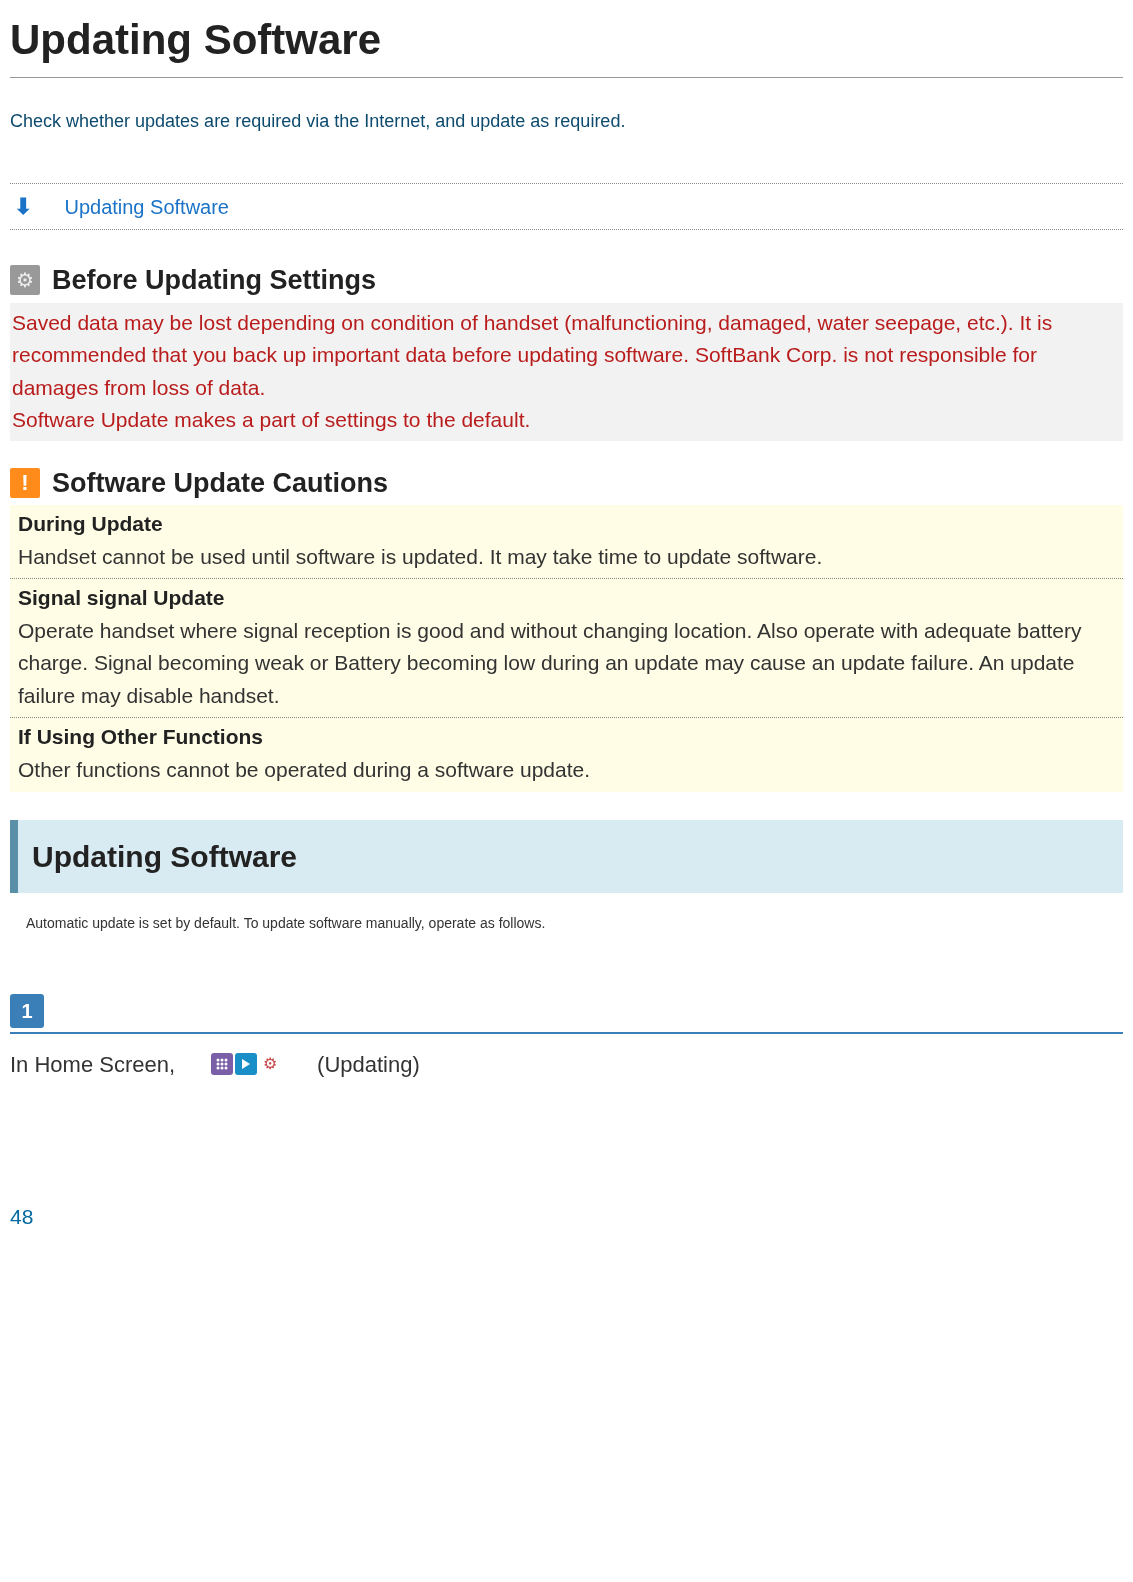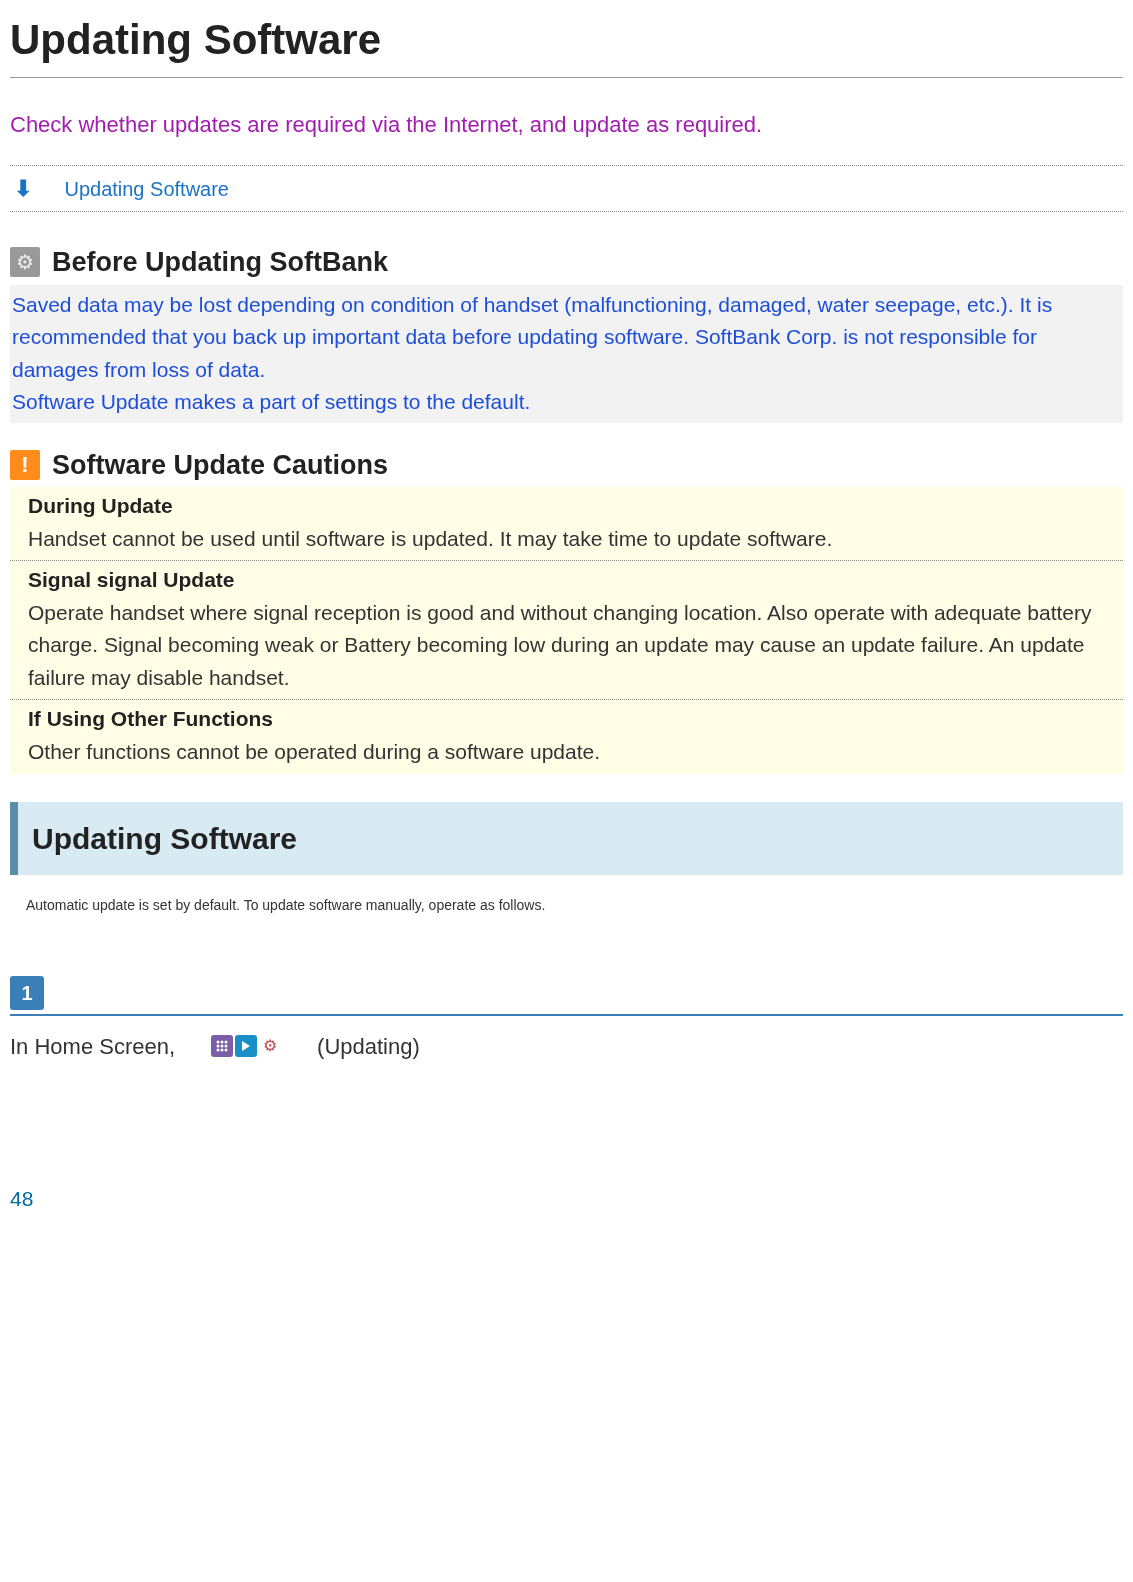"Check whether updates are required" .intro-text { color: #a21caf -> #0c4a6e; font-size: 22px -> 18px; margin-bottom: 24px -> 48px }
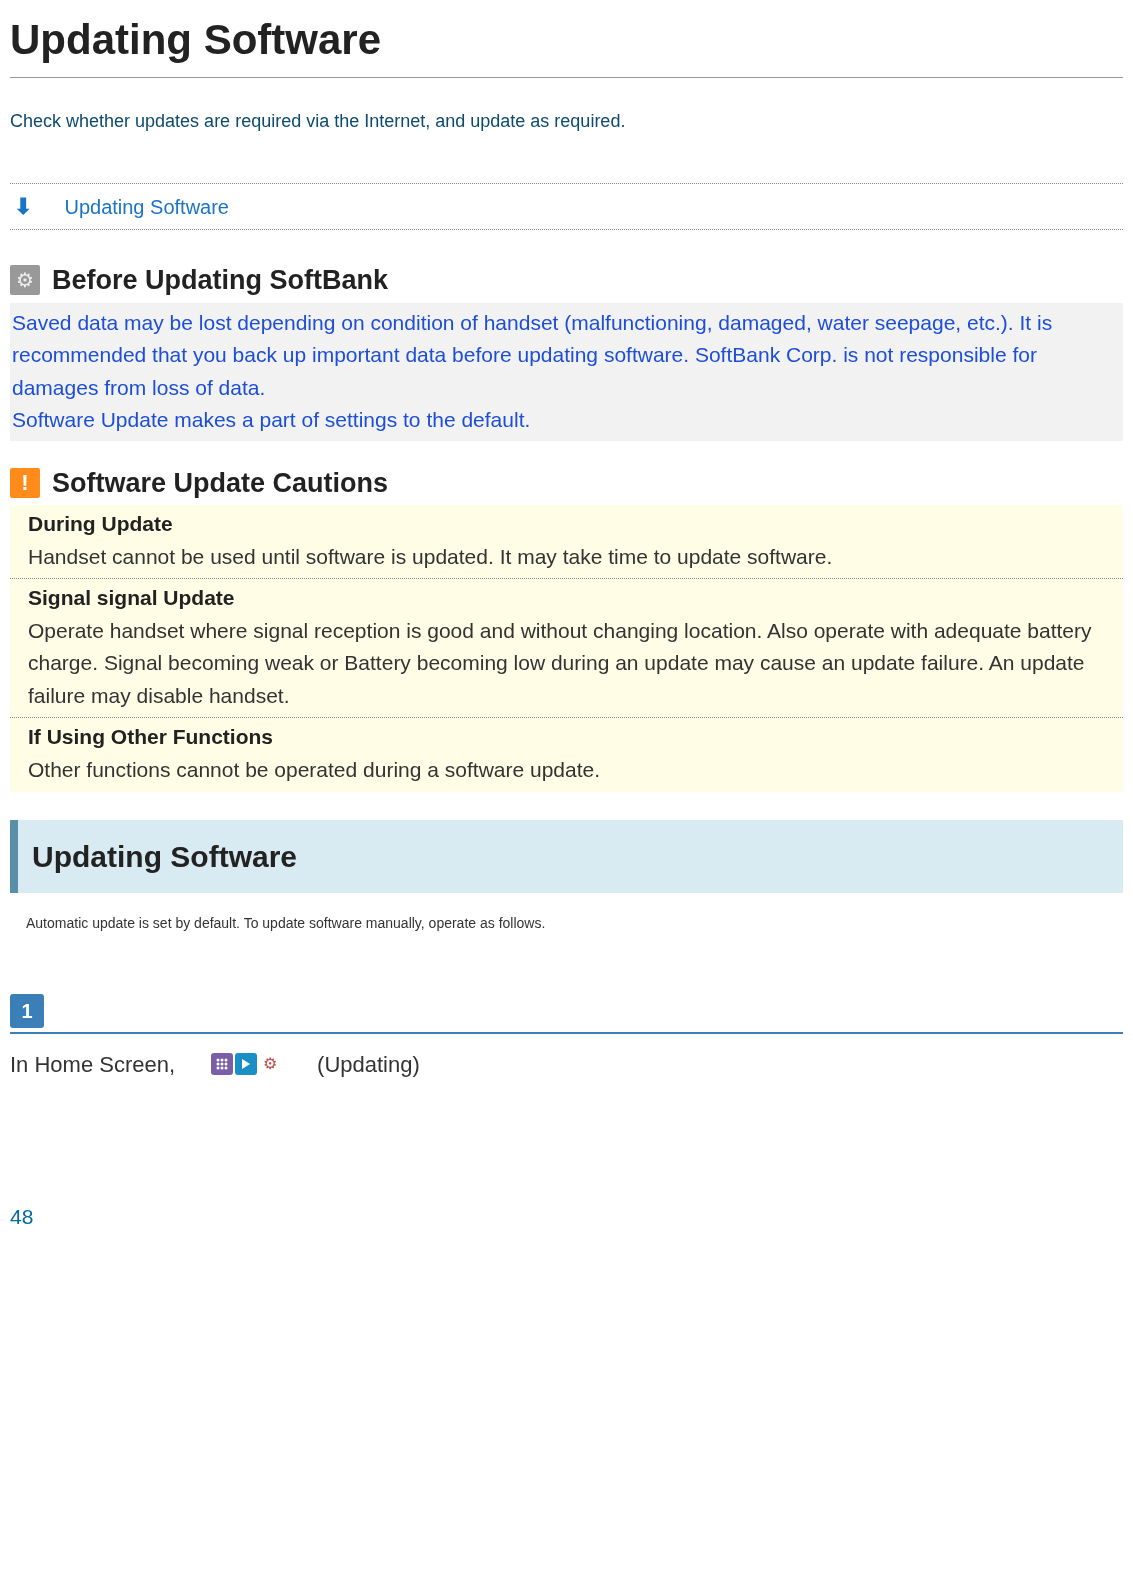"Before Updating SoftBank" span.section-title { text: SoftBank -> Settings }
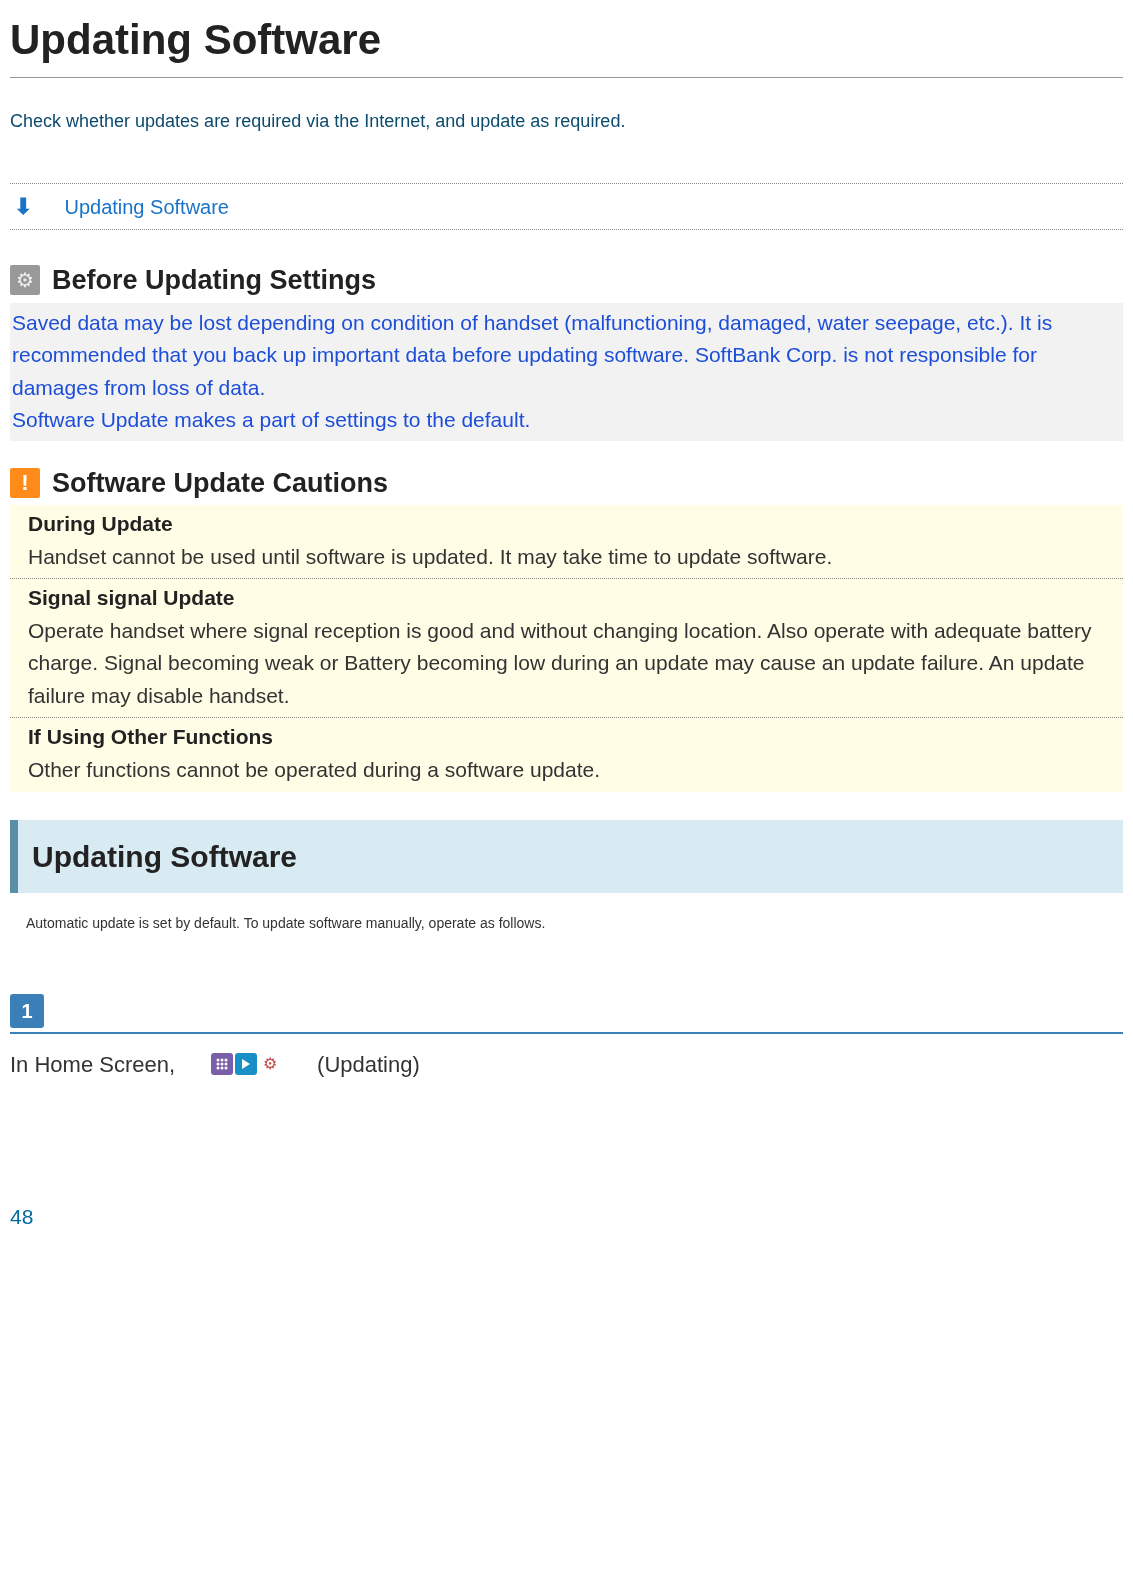"Saved data may be lost" .gray-box { color: #1d4ed8 -> #b91c1c }
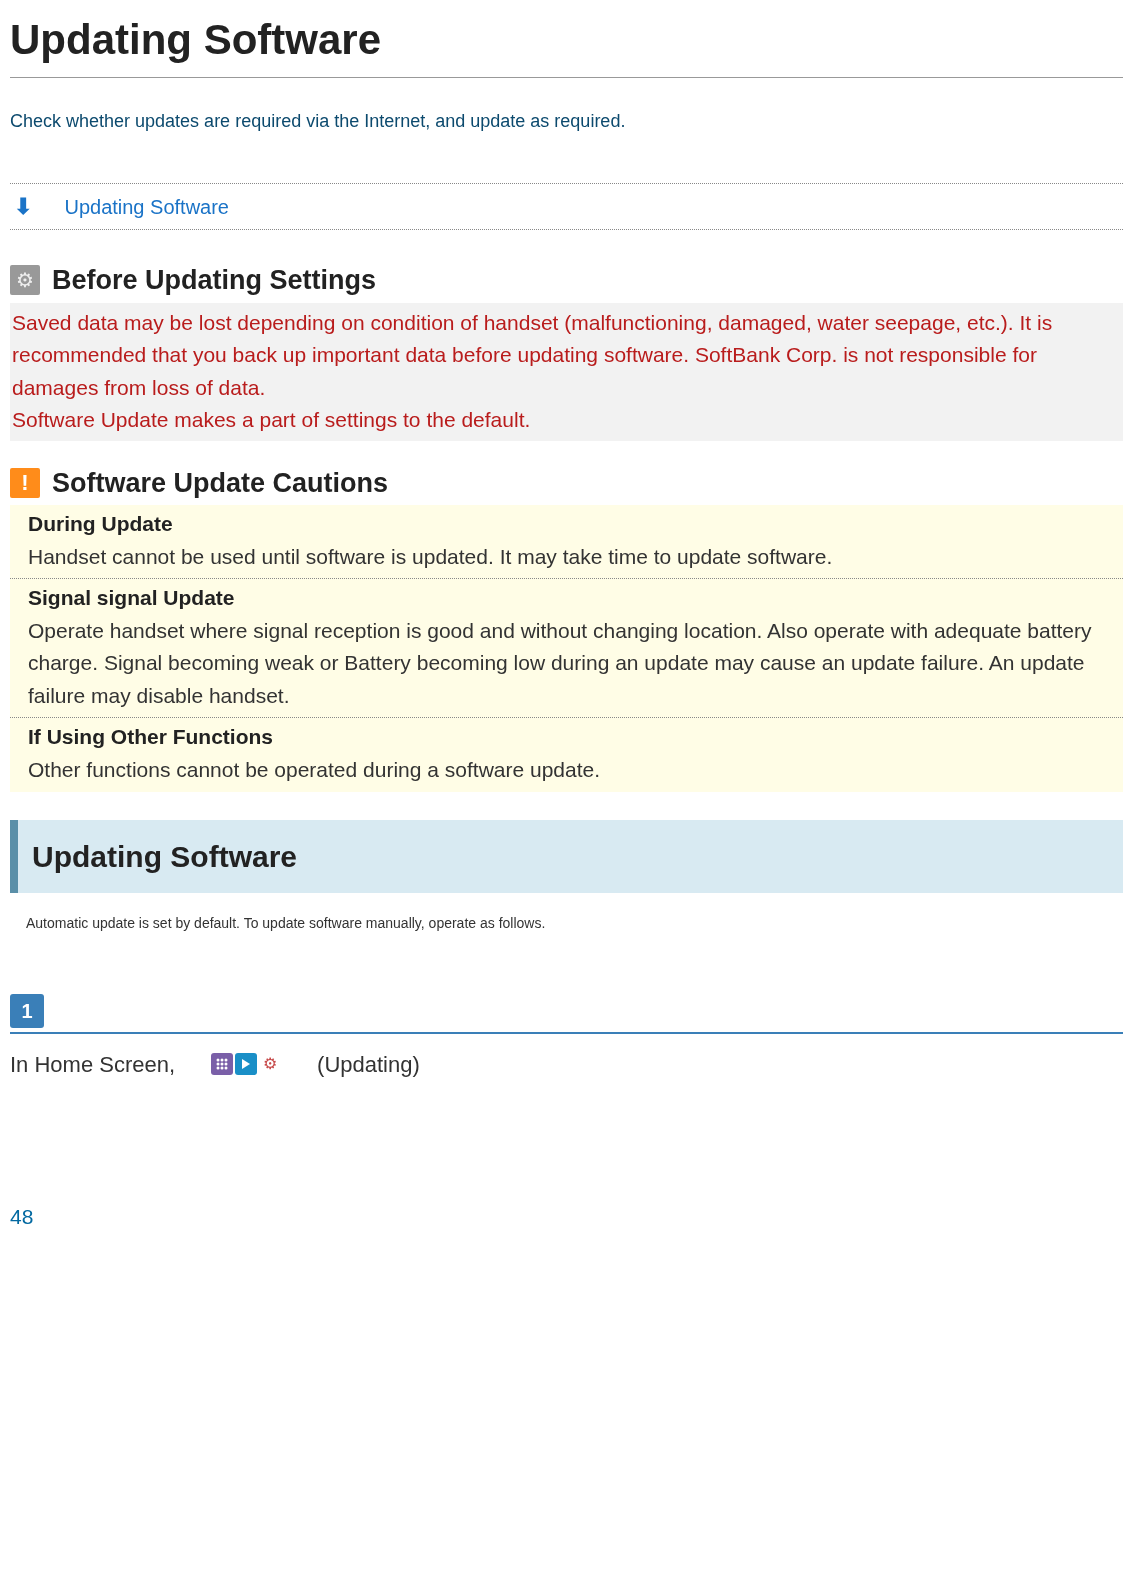"During Update" .caution-item { padding: 3px 4px 5px 18px -> 3px 4px 5px 8px }
